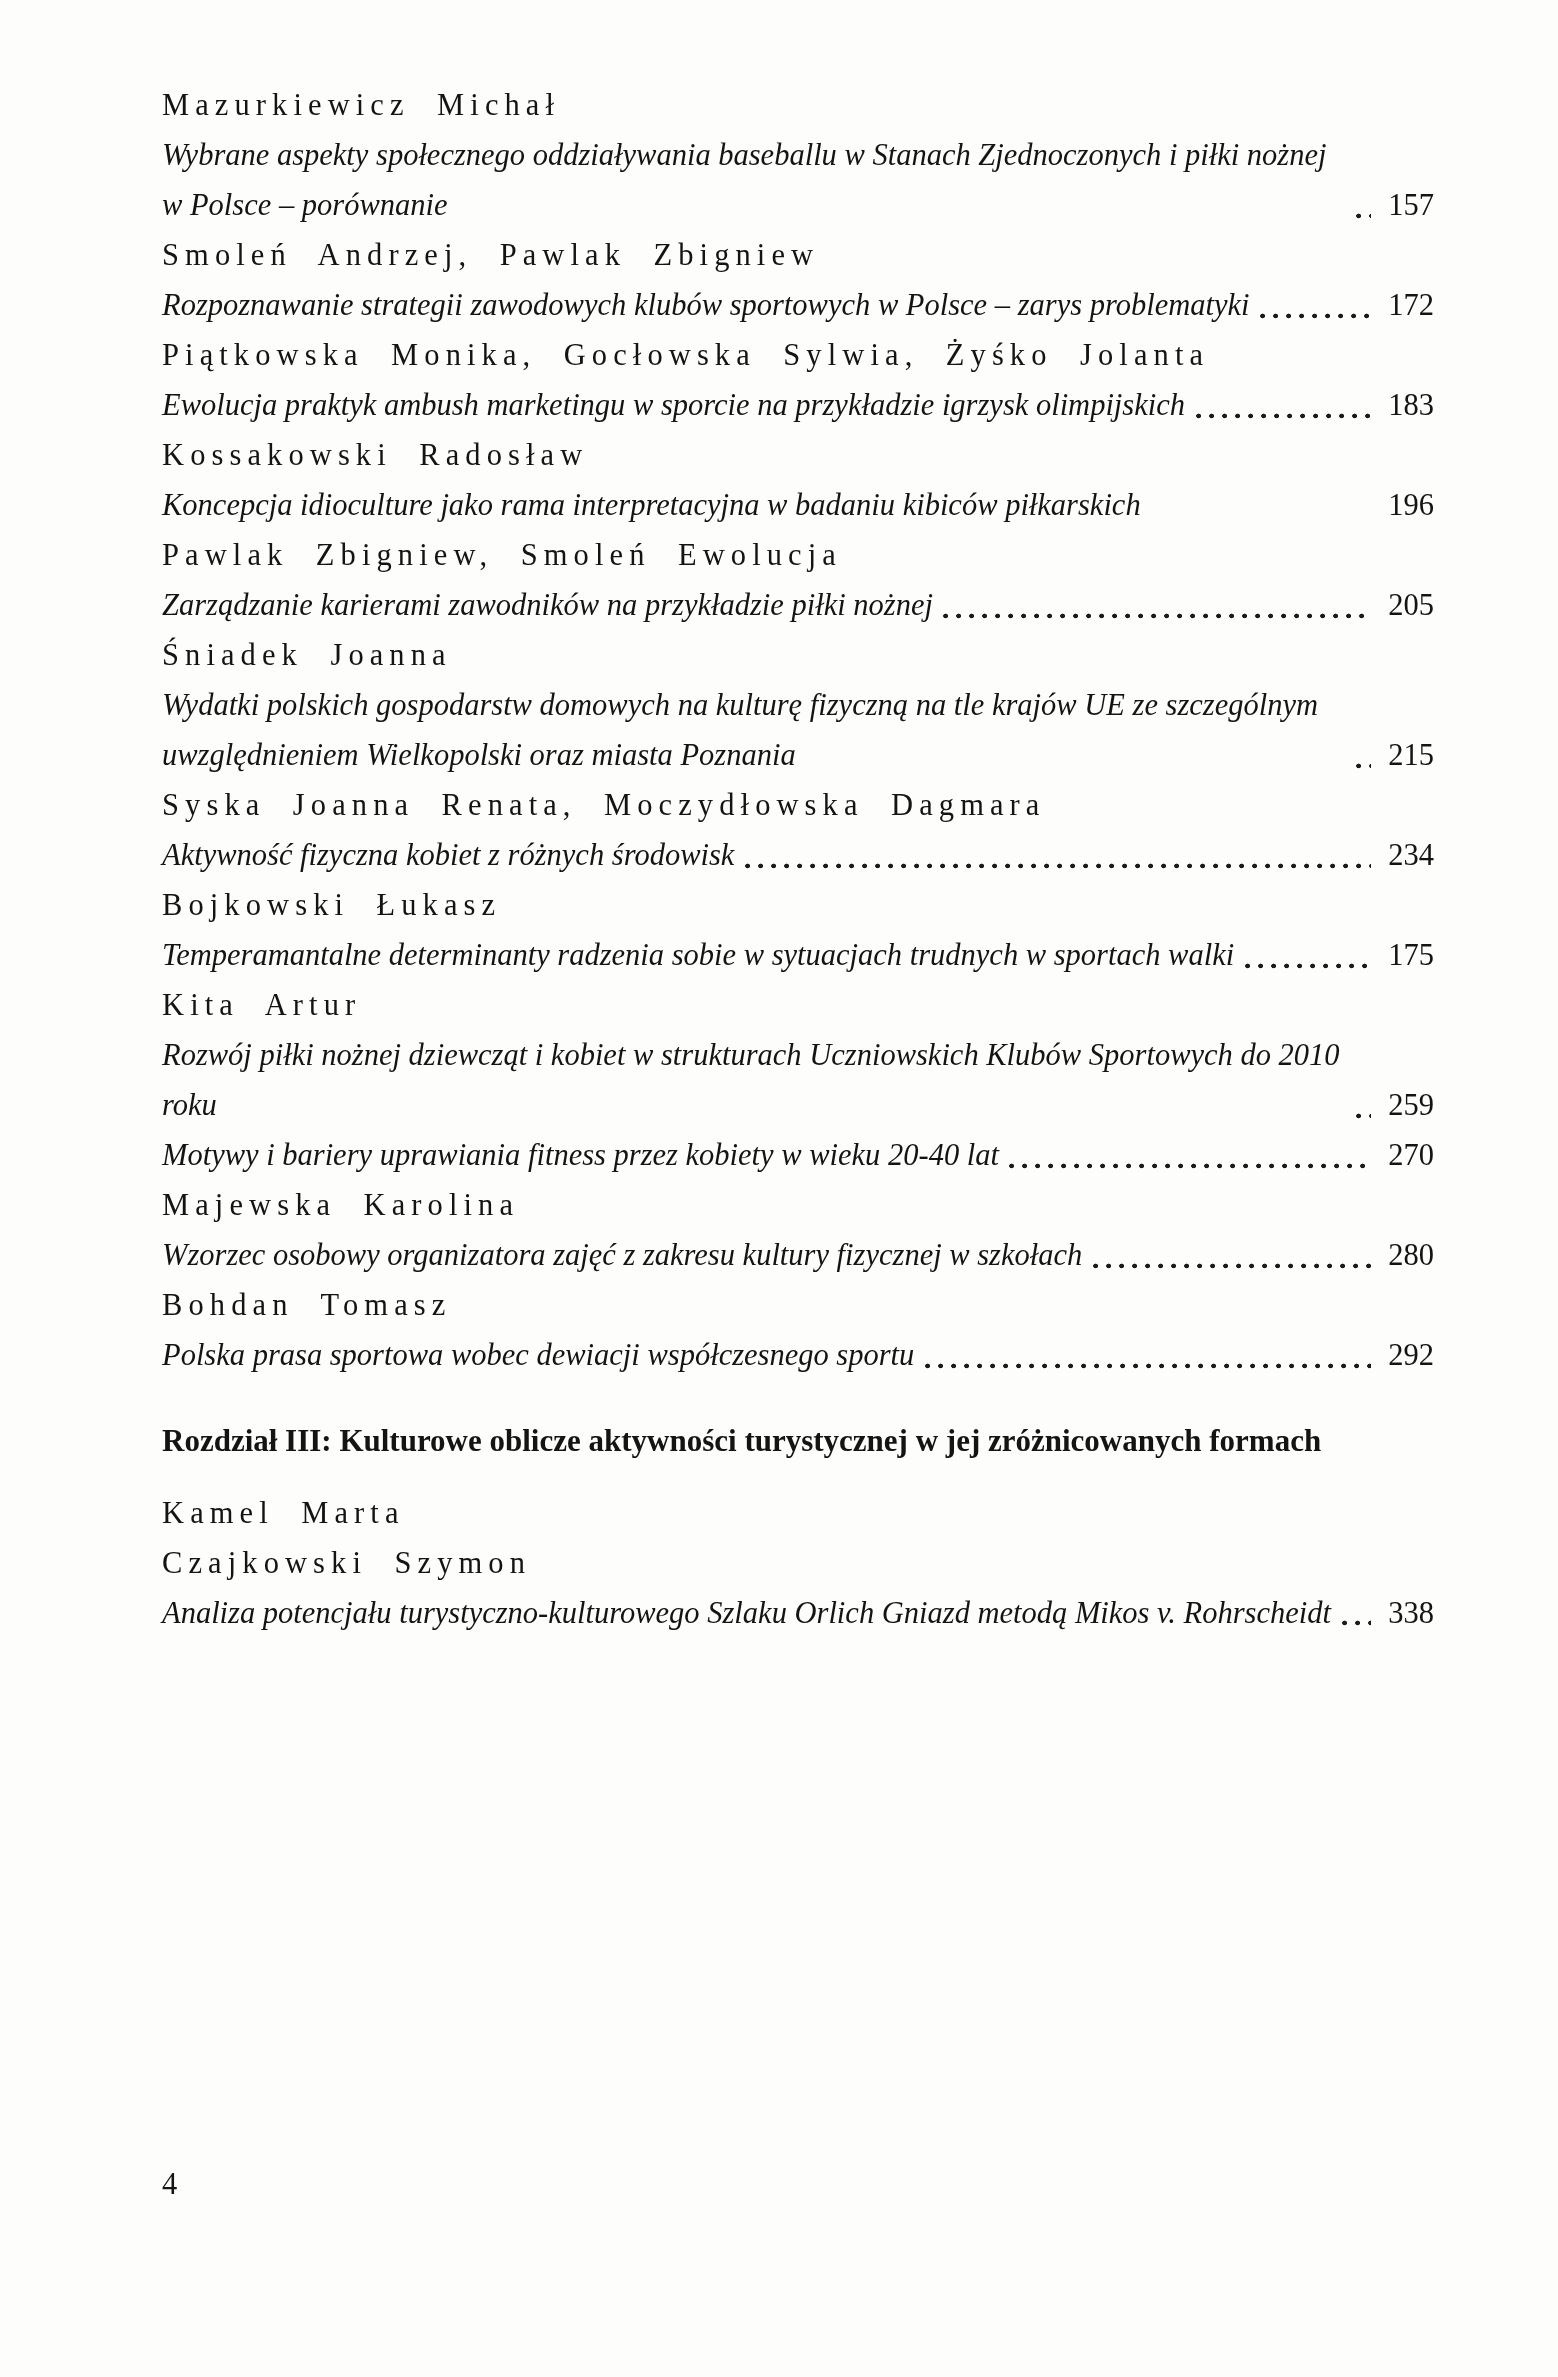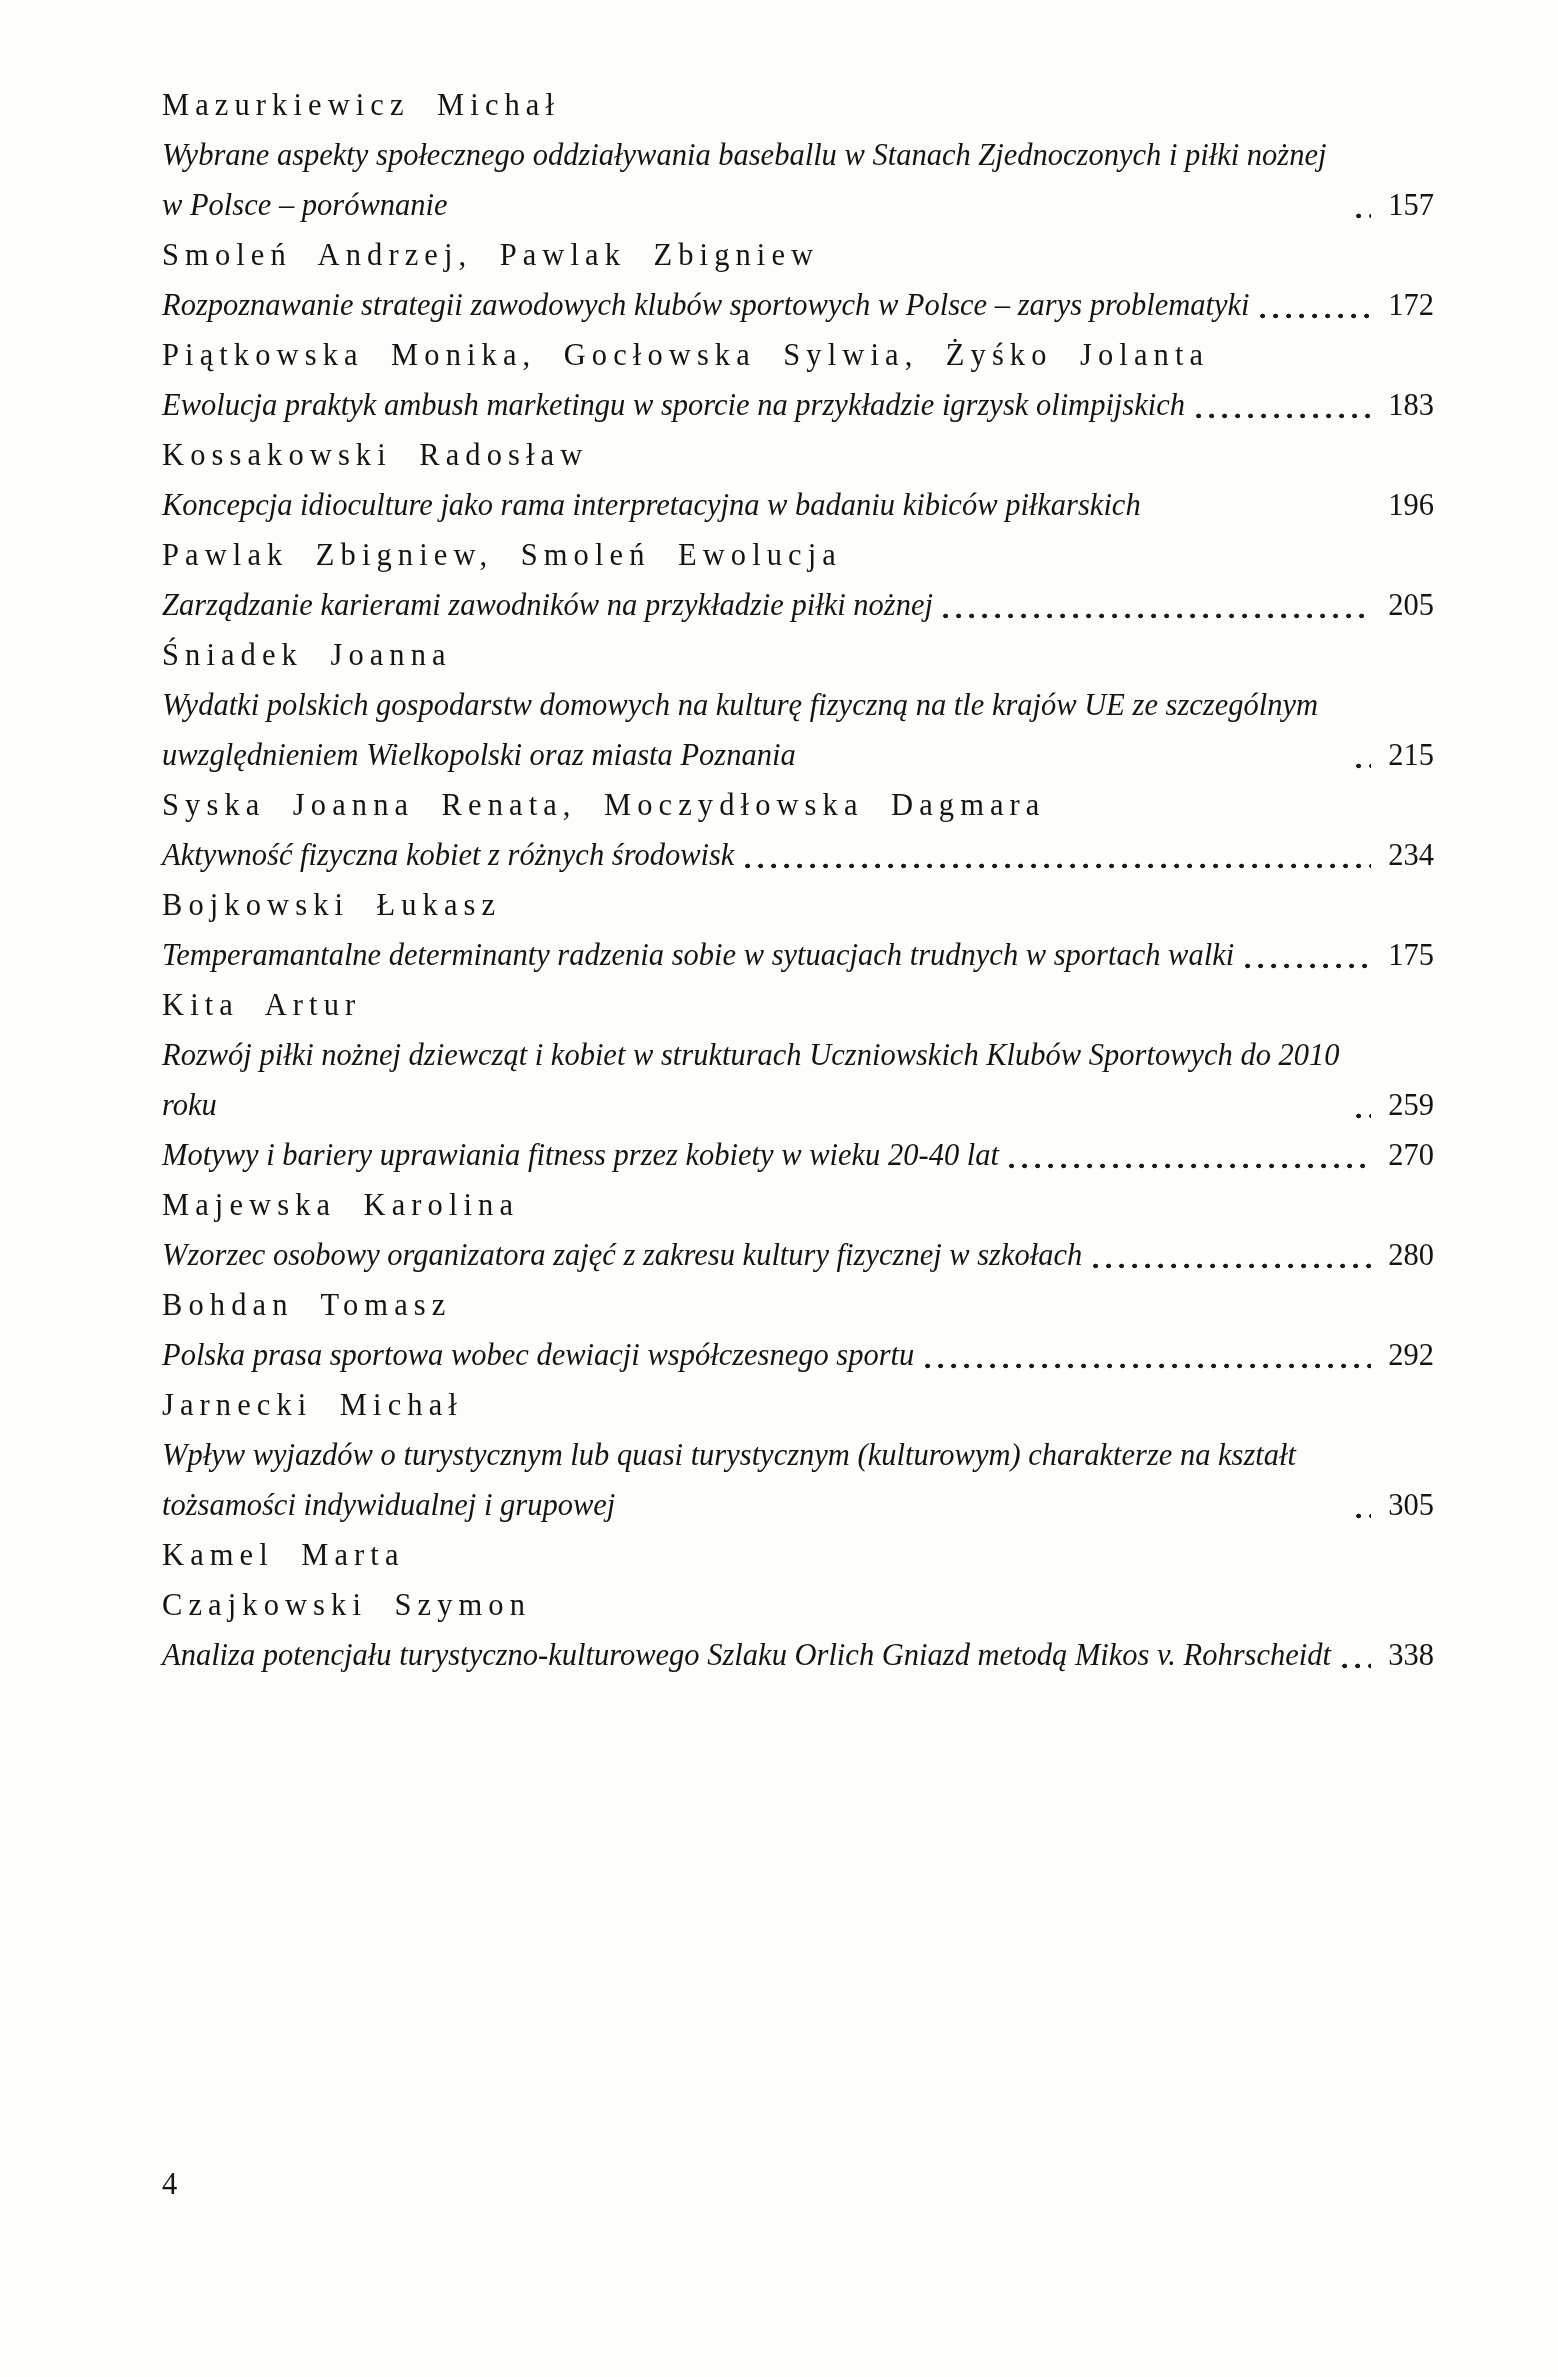"Rozdział III: Kulturowe oblicze" div.section-heading { html: none -> <div>Rozdział III: Kulturowe oblicze aktywności turystycznej w jej zróżnicowanych formach</div> }
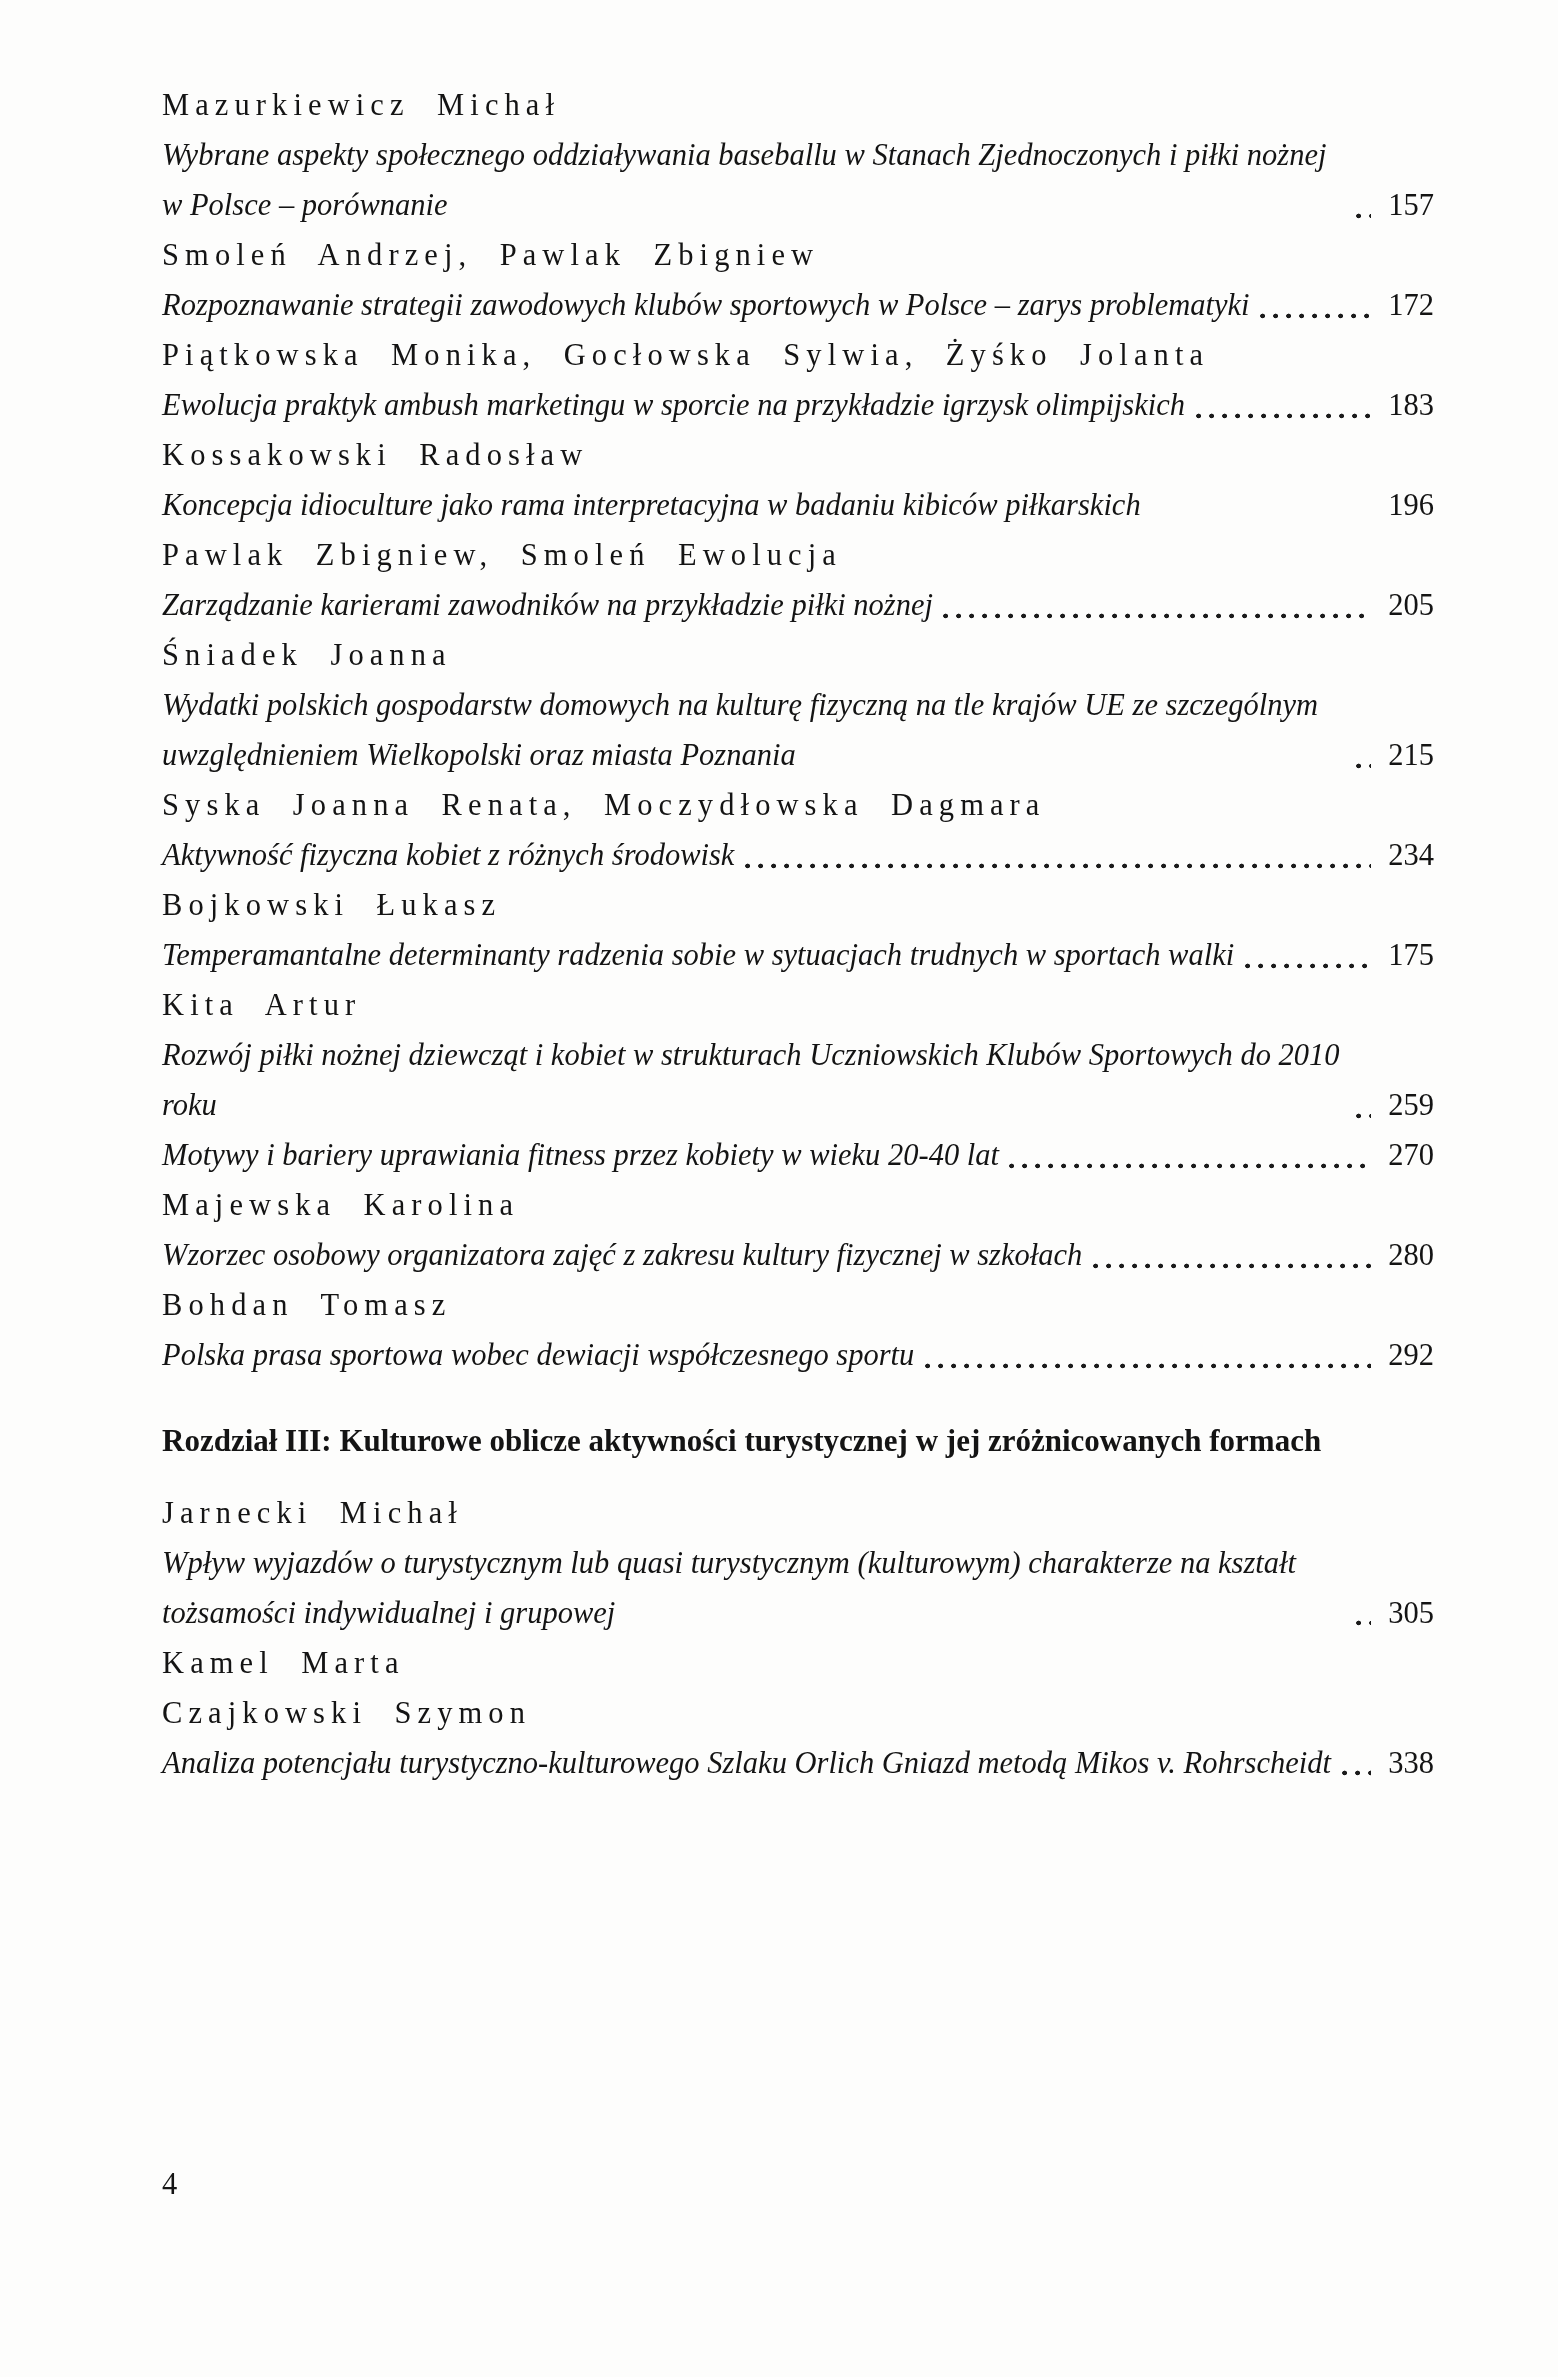"Jarnecki Michał" div.entry { html: <div> <div>Jarnecki Michał</div> <div> <span>Wpływ wyjazdów o turystycznym lub quasi turystycznym (kulturowym) charakterze na kształt tożsamości indywidualnej i grupowej</span> <span></span> <span>305</span> </div> </div> -> none }
